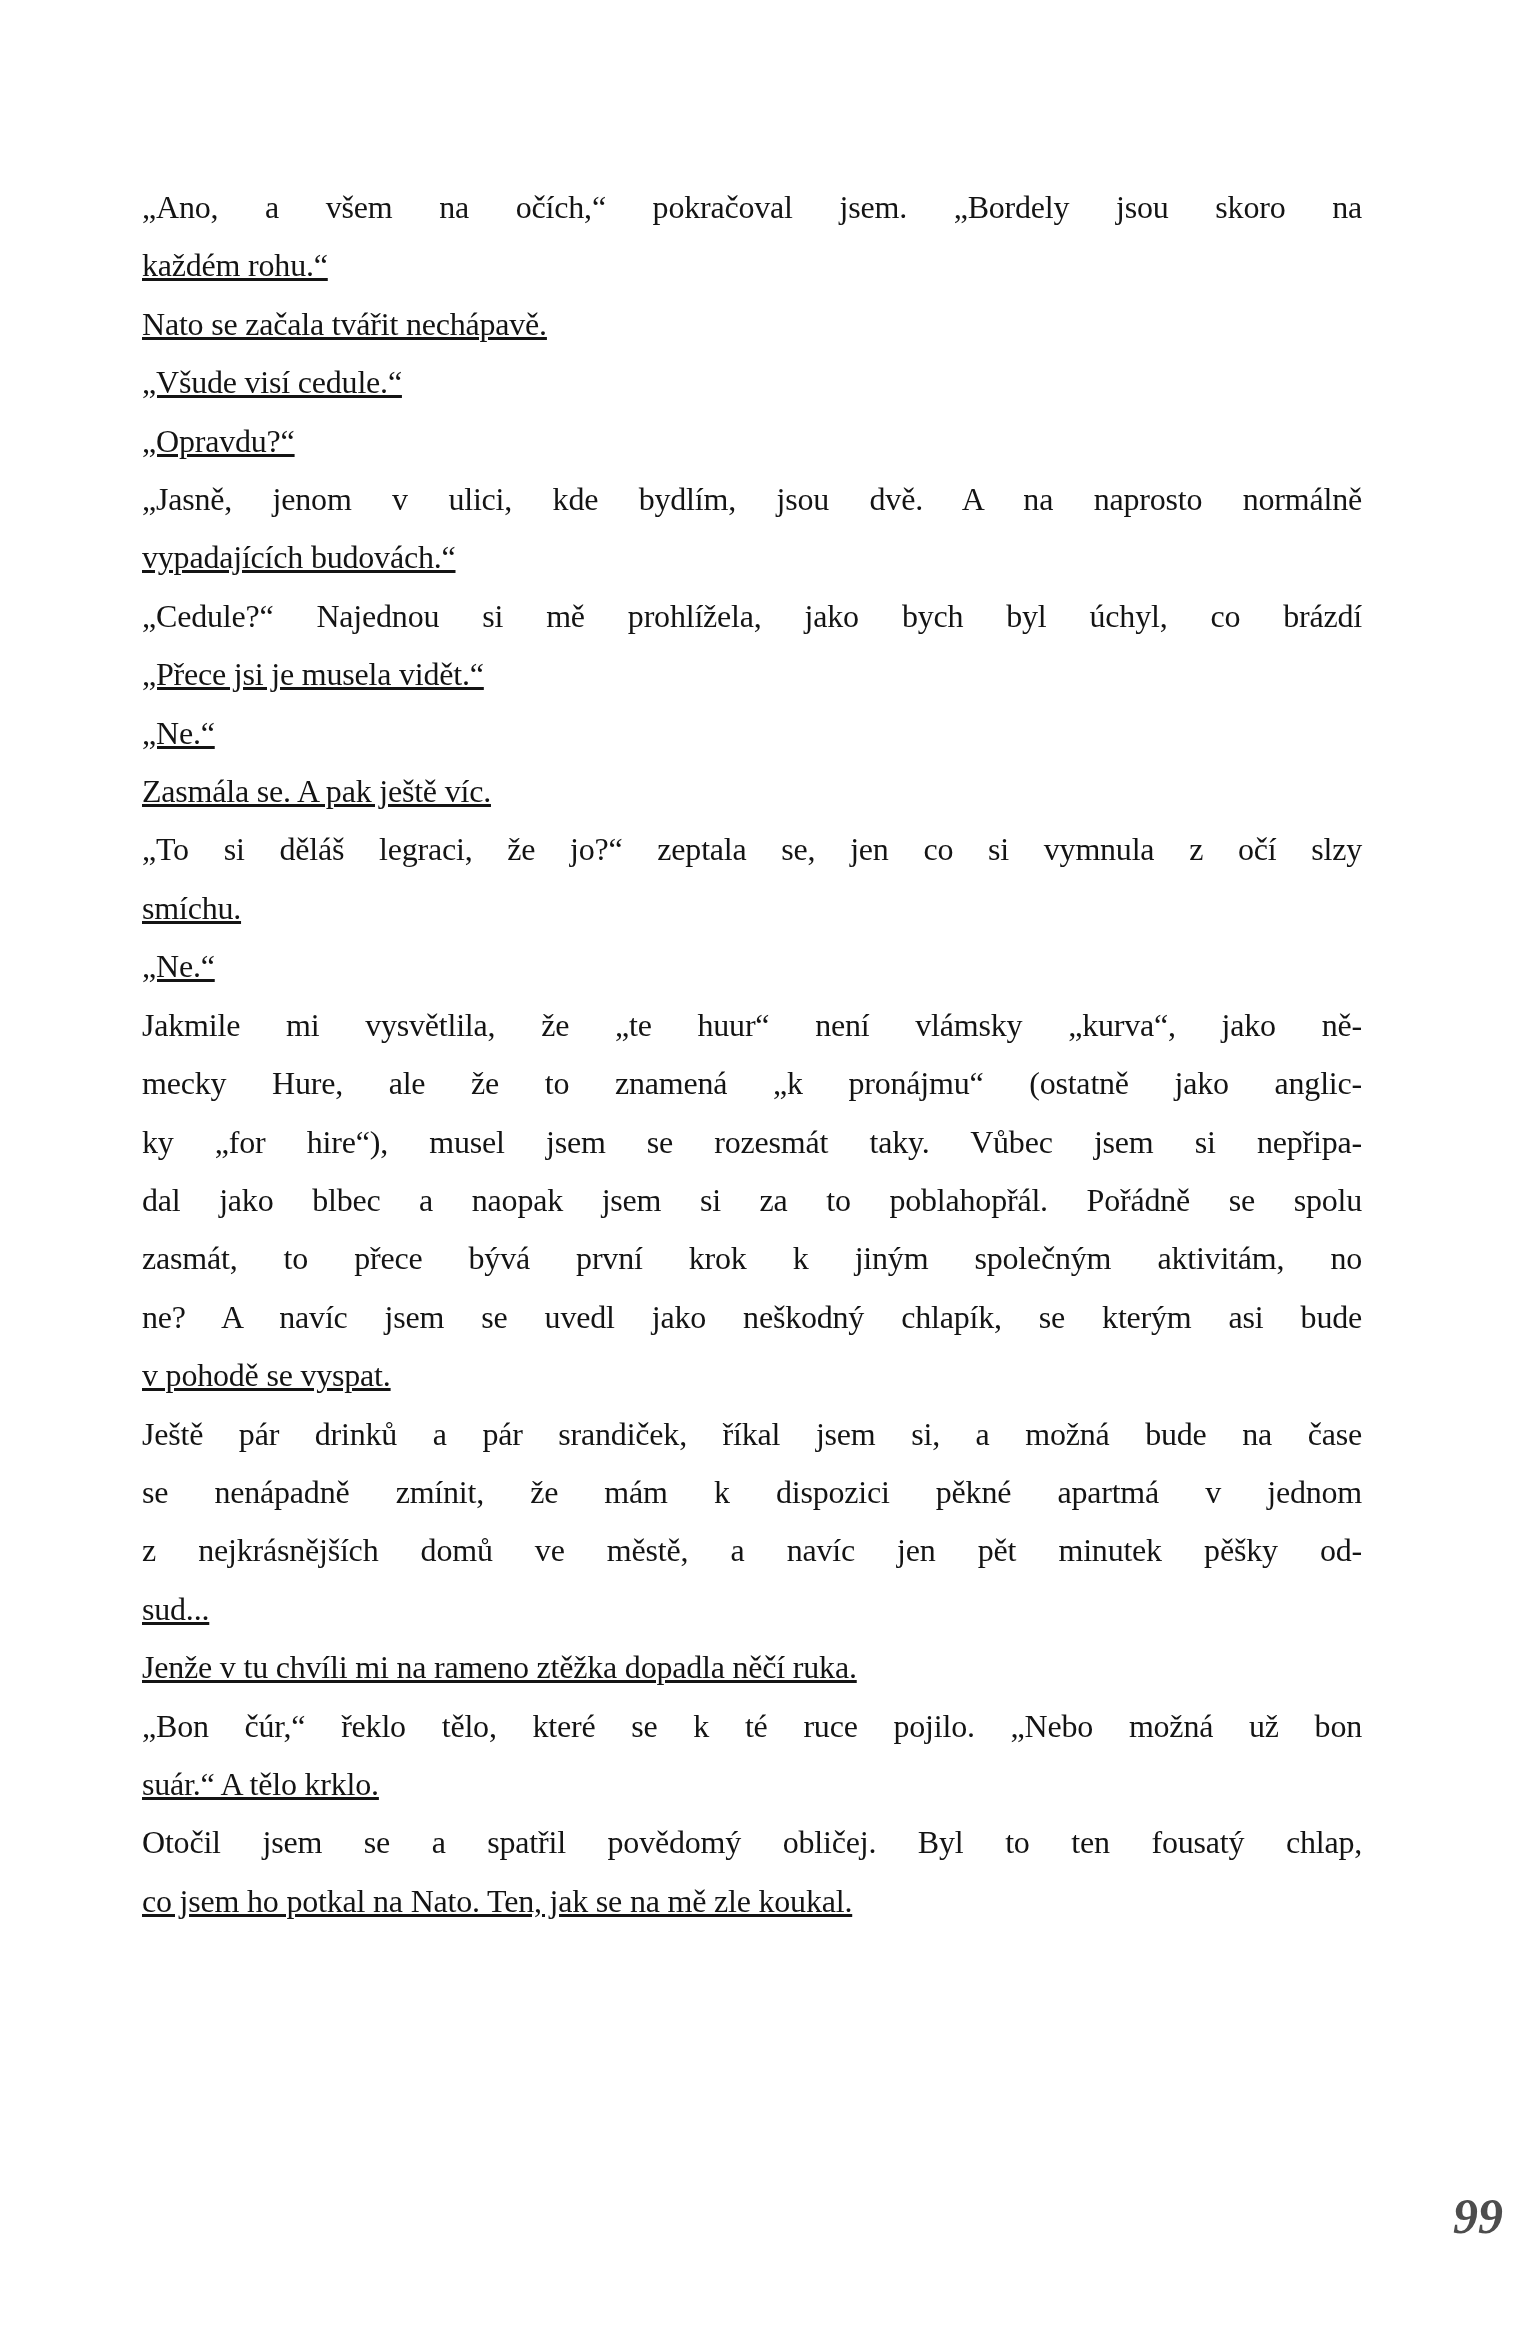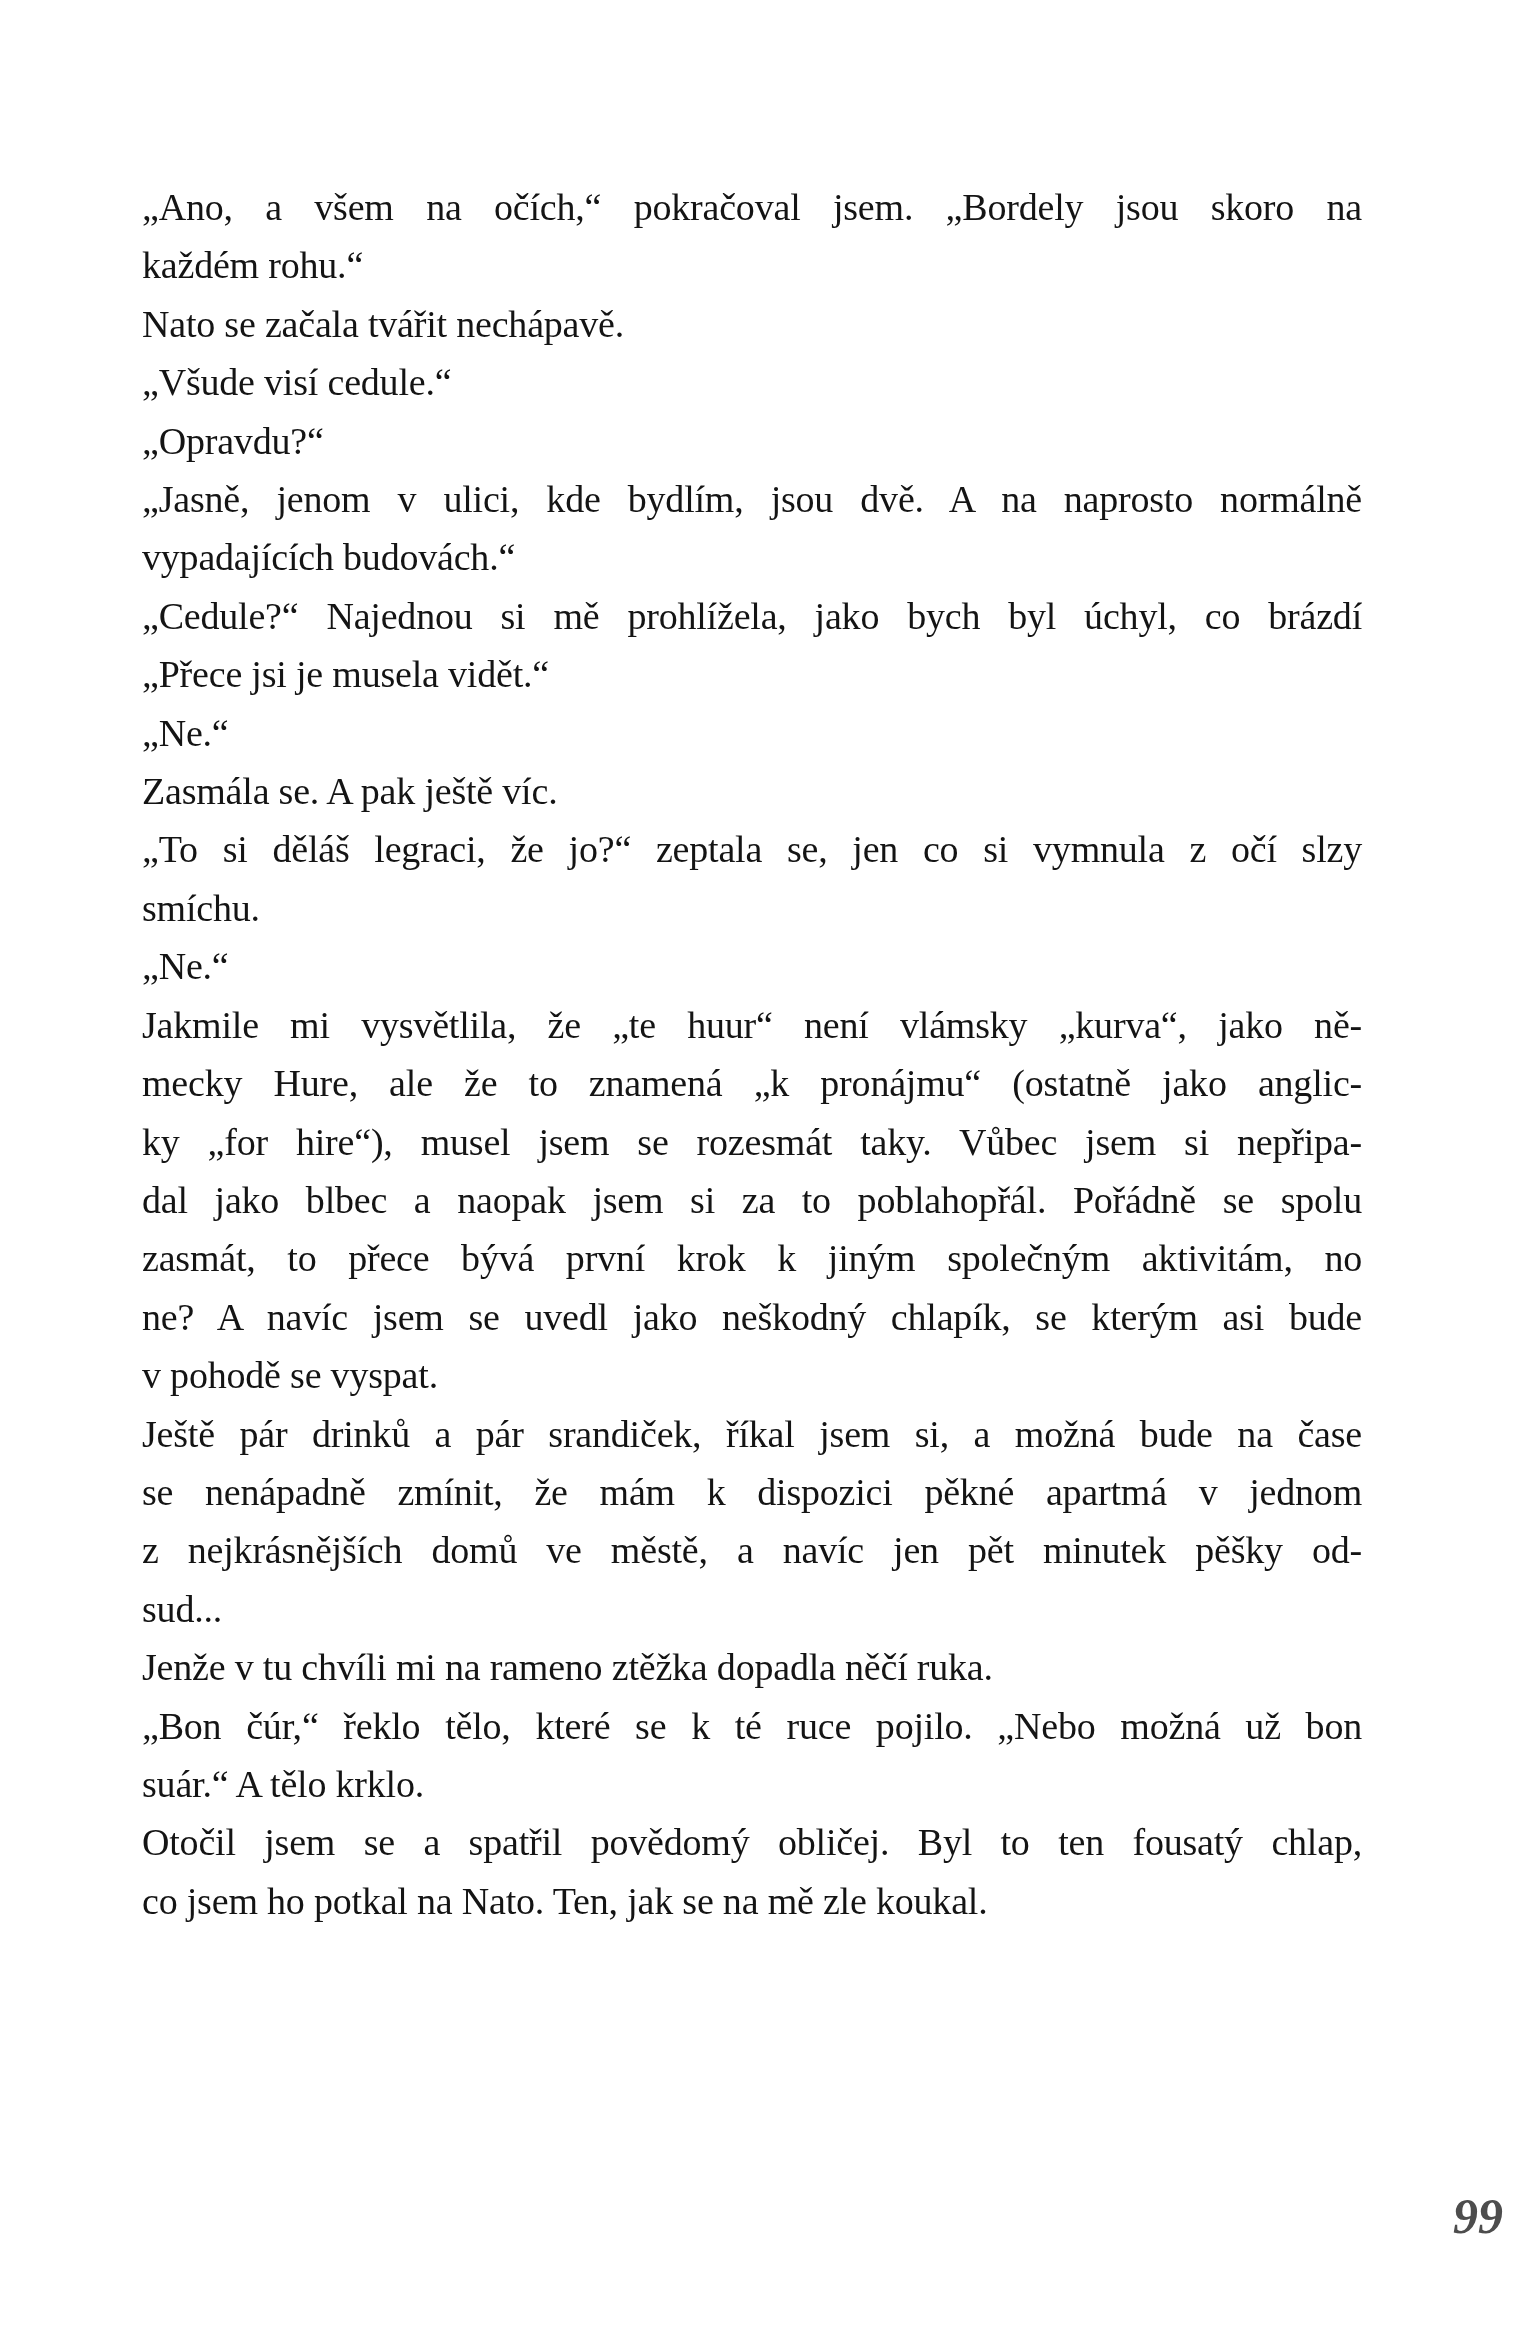"„Ano, a všem na očích,“" .text-block { font-size: 38px -> 32px }
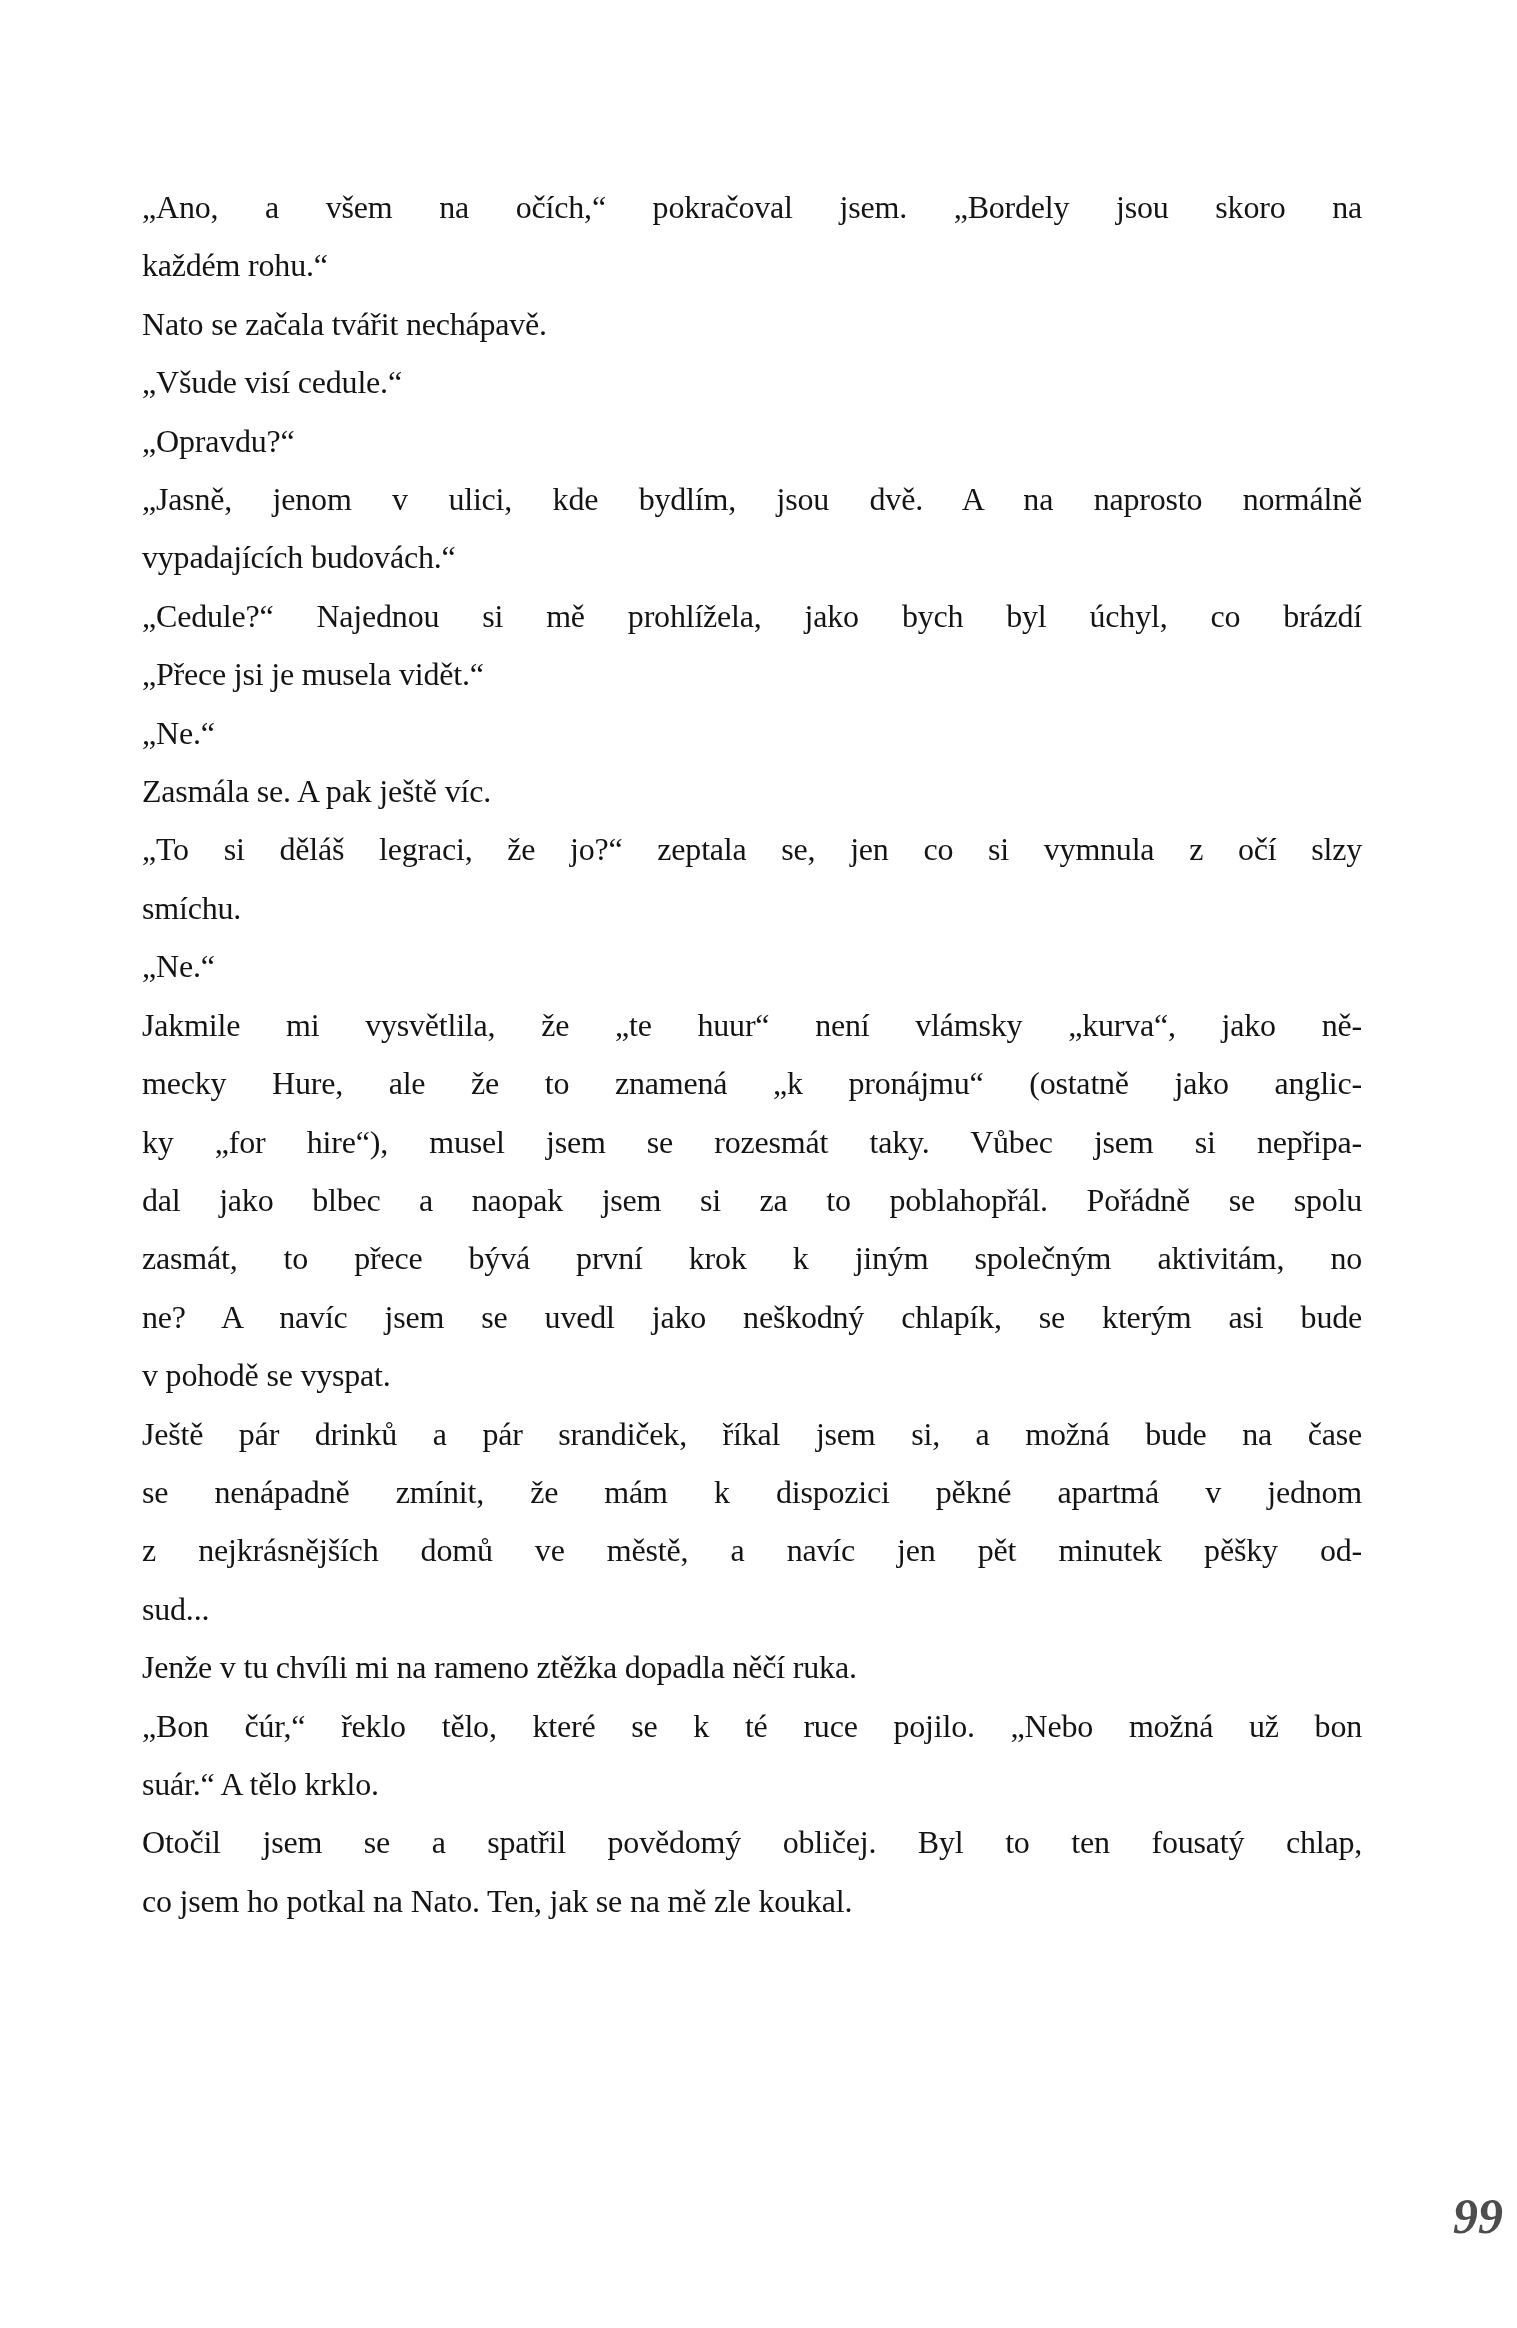"každém rohu.“" .line.last { text-decoration: none -> underline }
